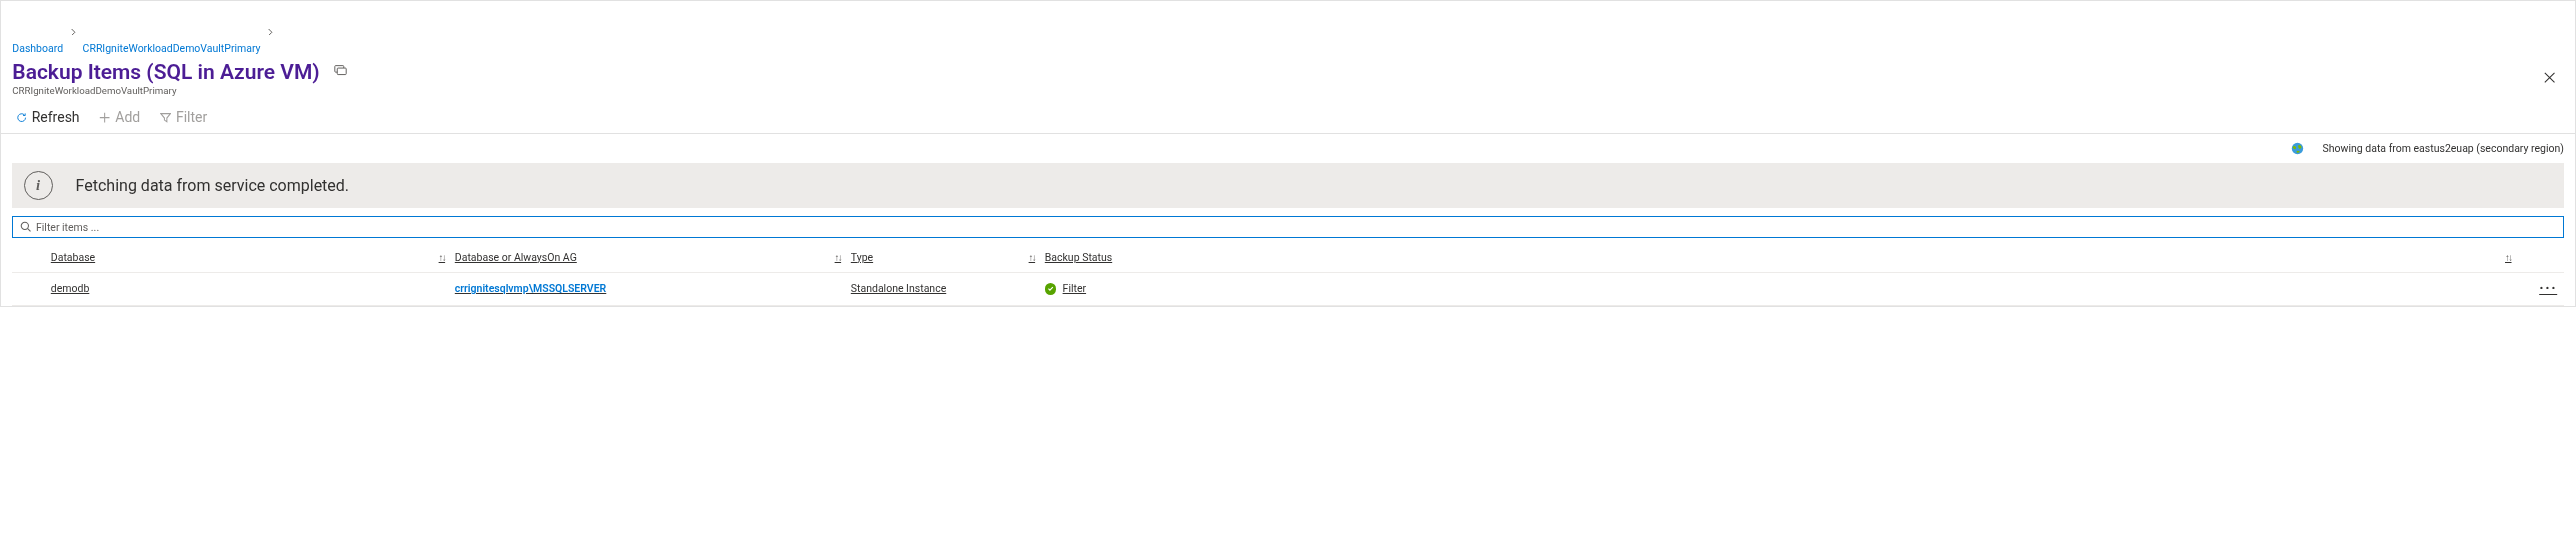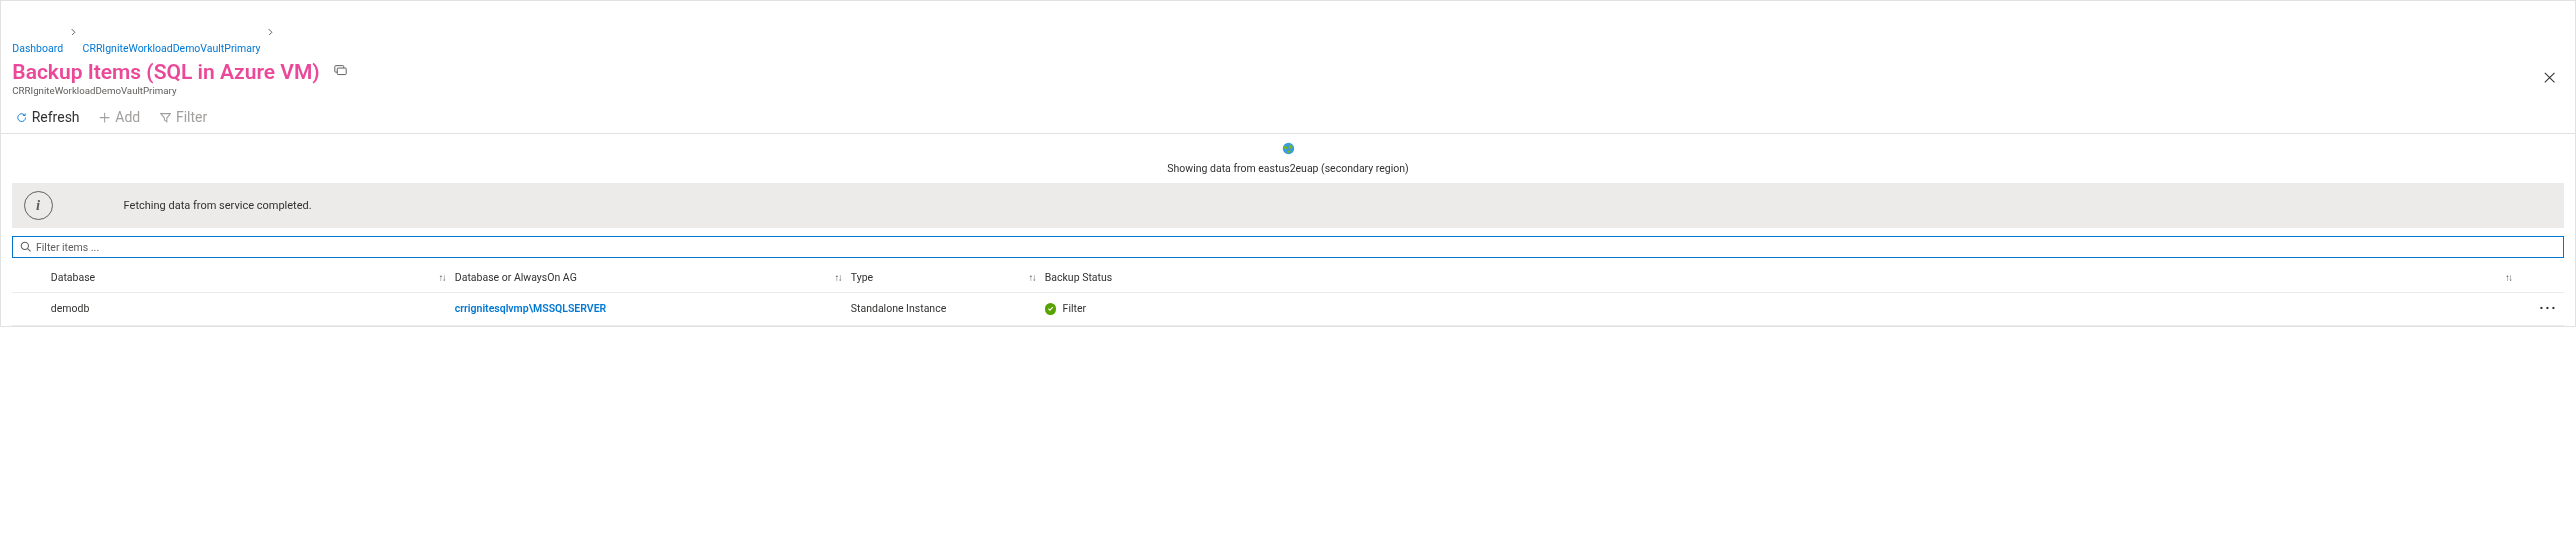"Backup Items (SQL in Azure" .page-title { color: #ec4899 -> #4c1d95 }
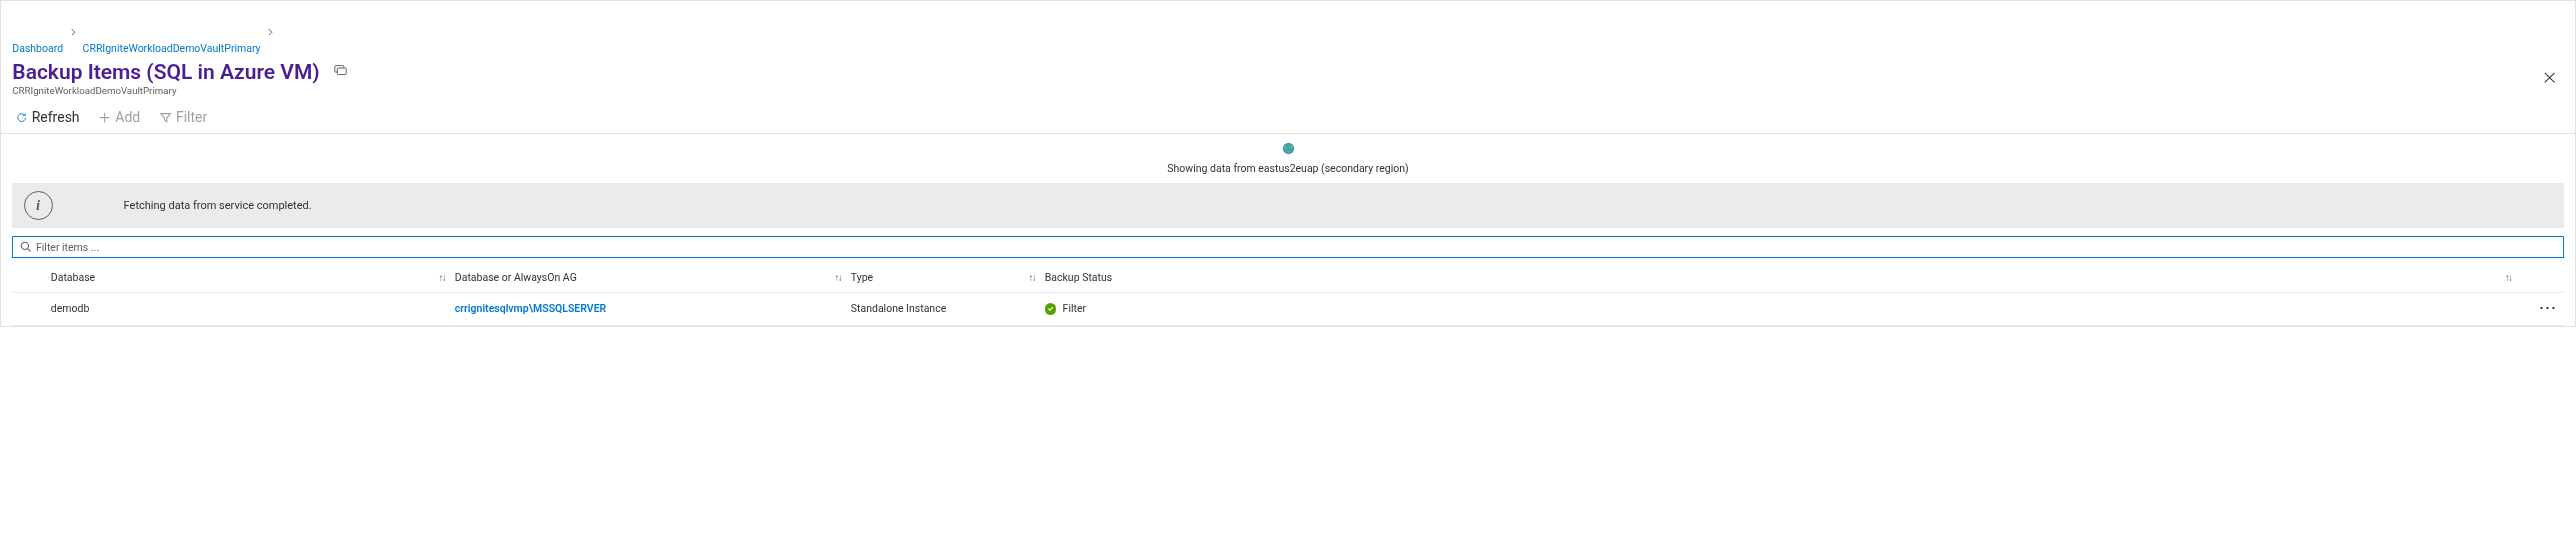"Showing data from eastus2euap (secondary" .region-strip { flex-direction: column -> none; gap: 7px -> 19px }
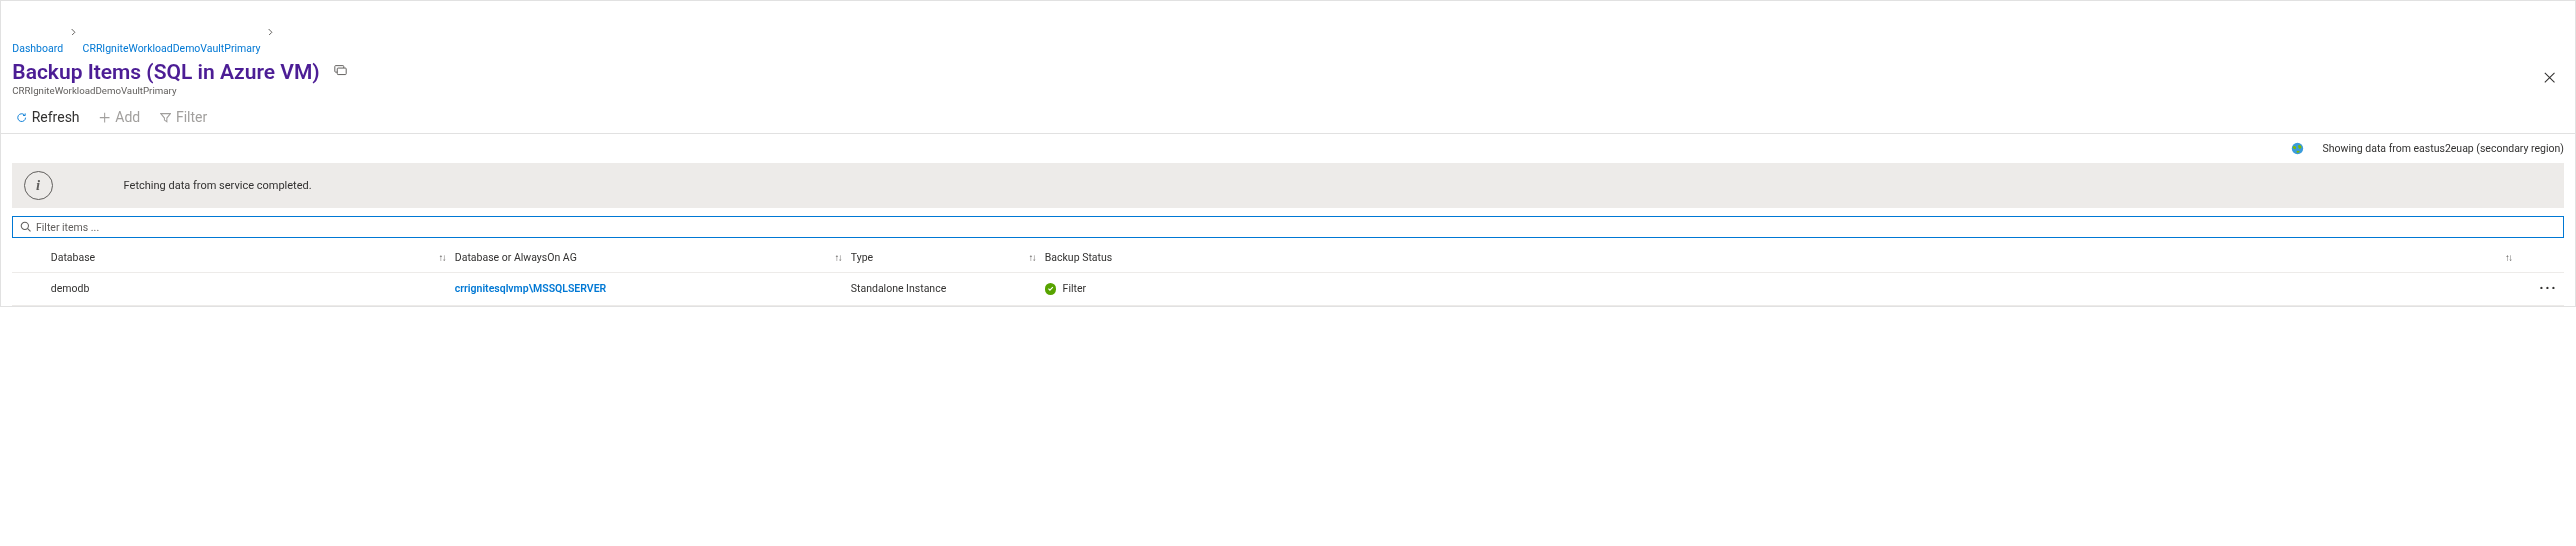"Fetching data from service completed." .info-text { font-size: 11px -> 16px; margin-left: 48px -> none }
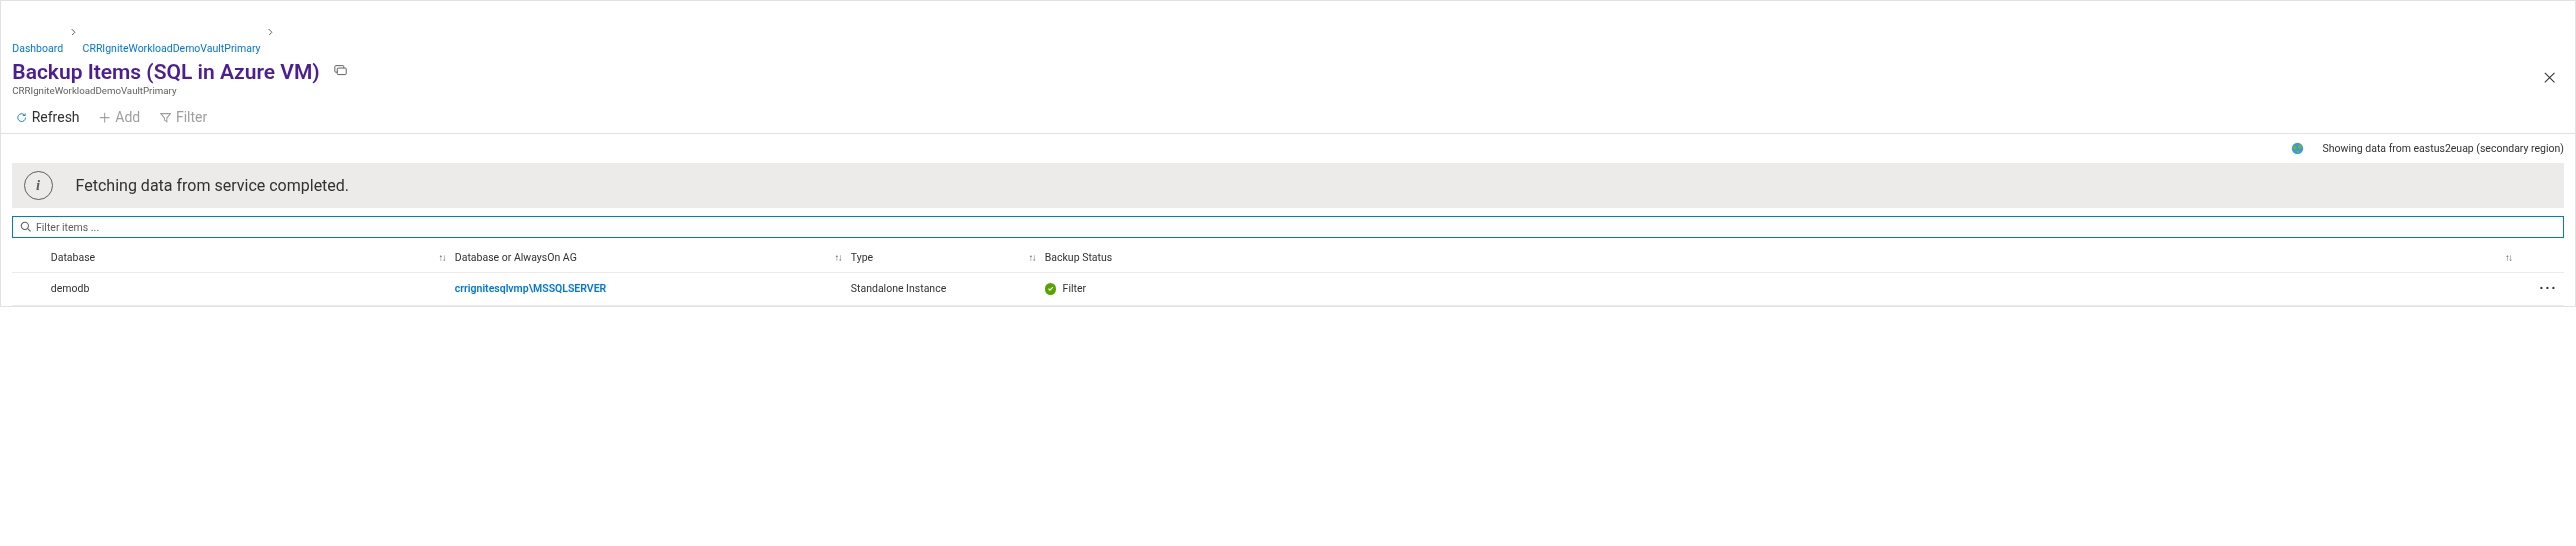"Database" .grid-header, .grid-row { text-decoration: none -> underline }
